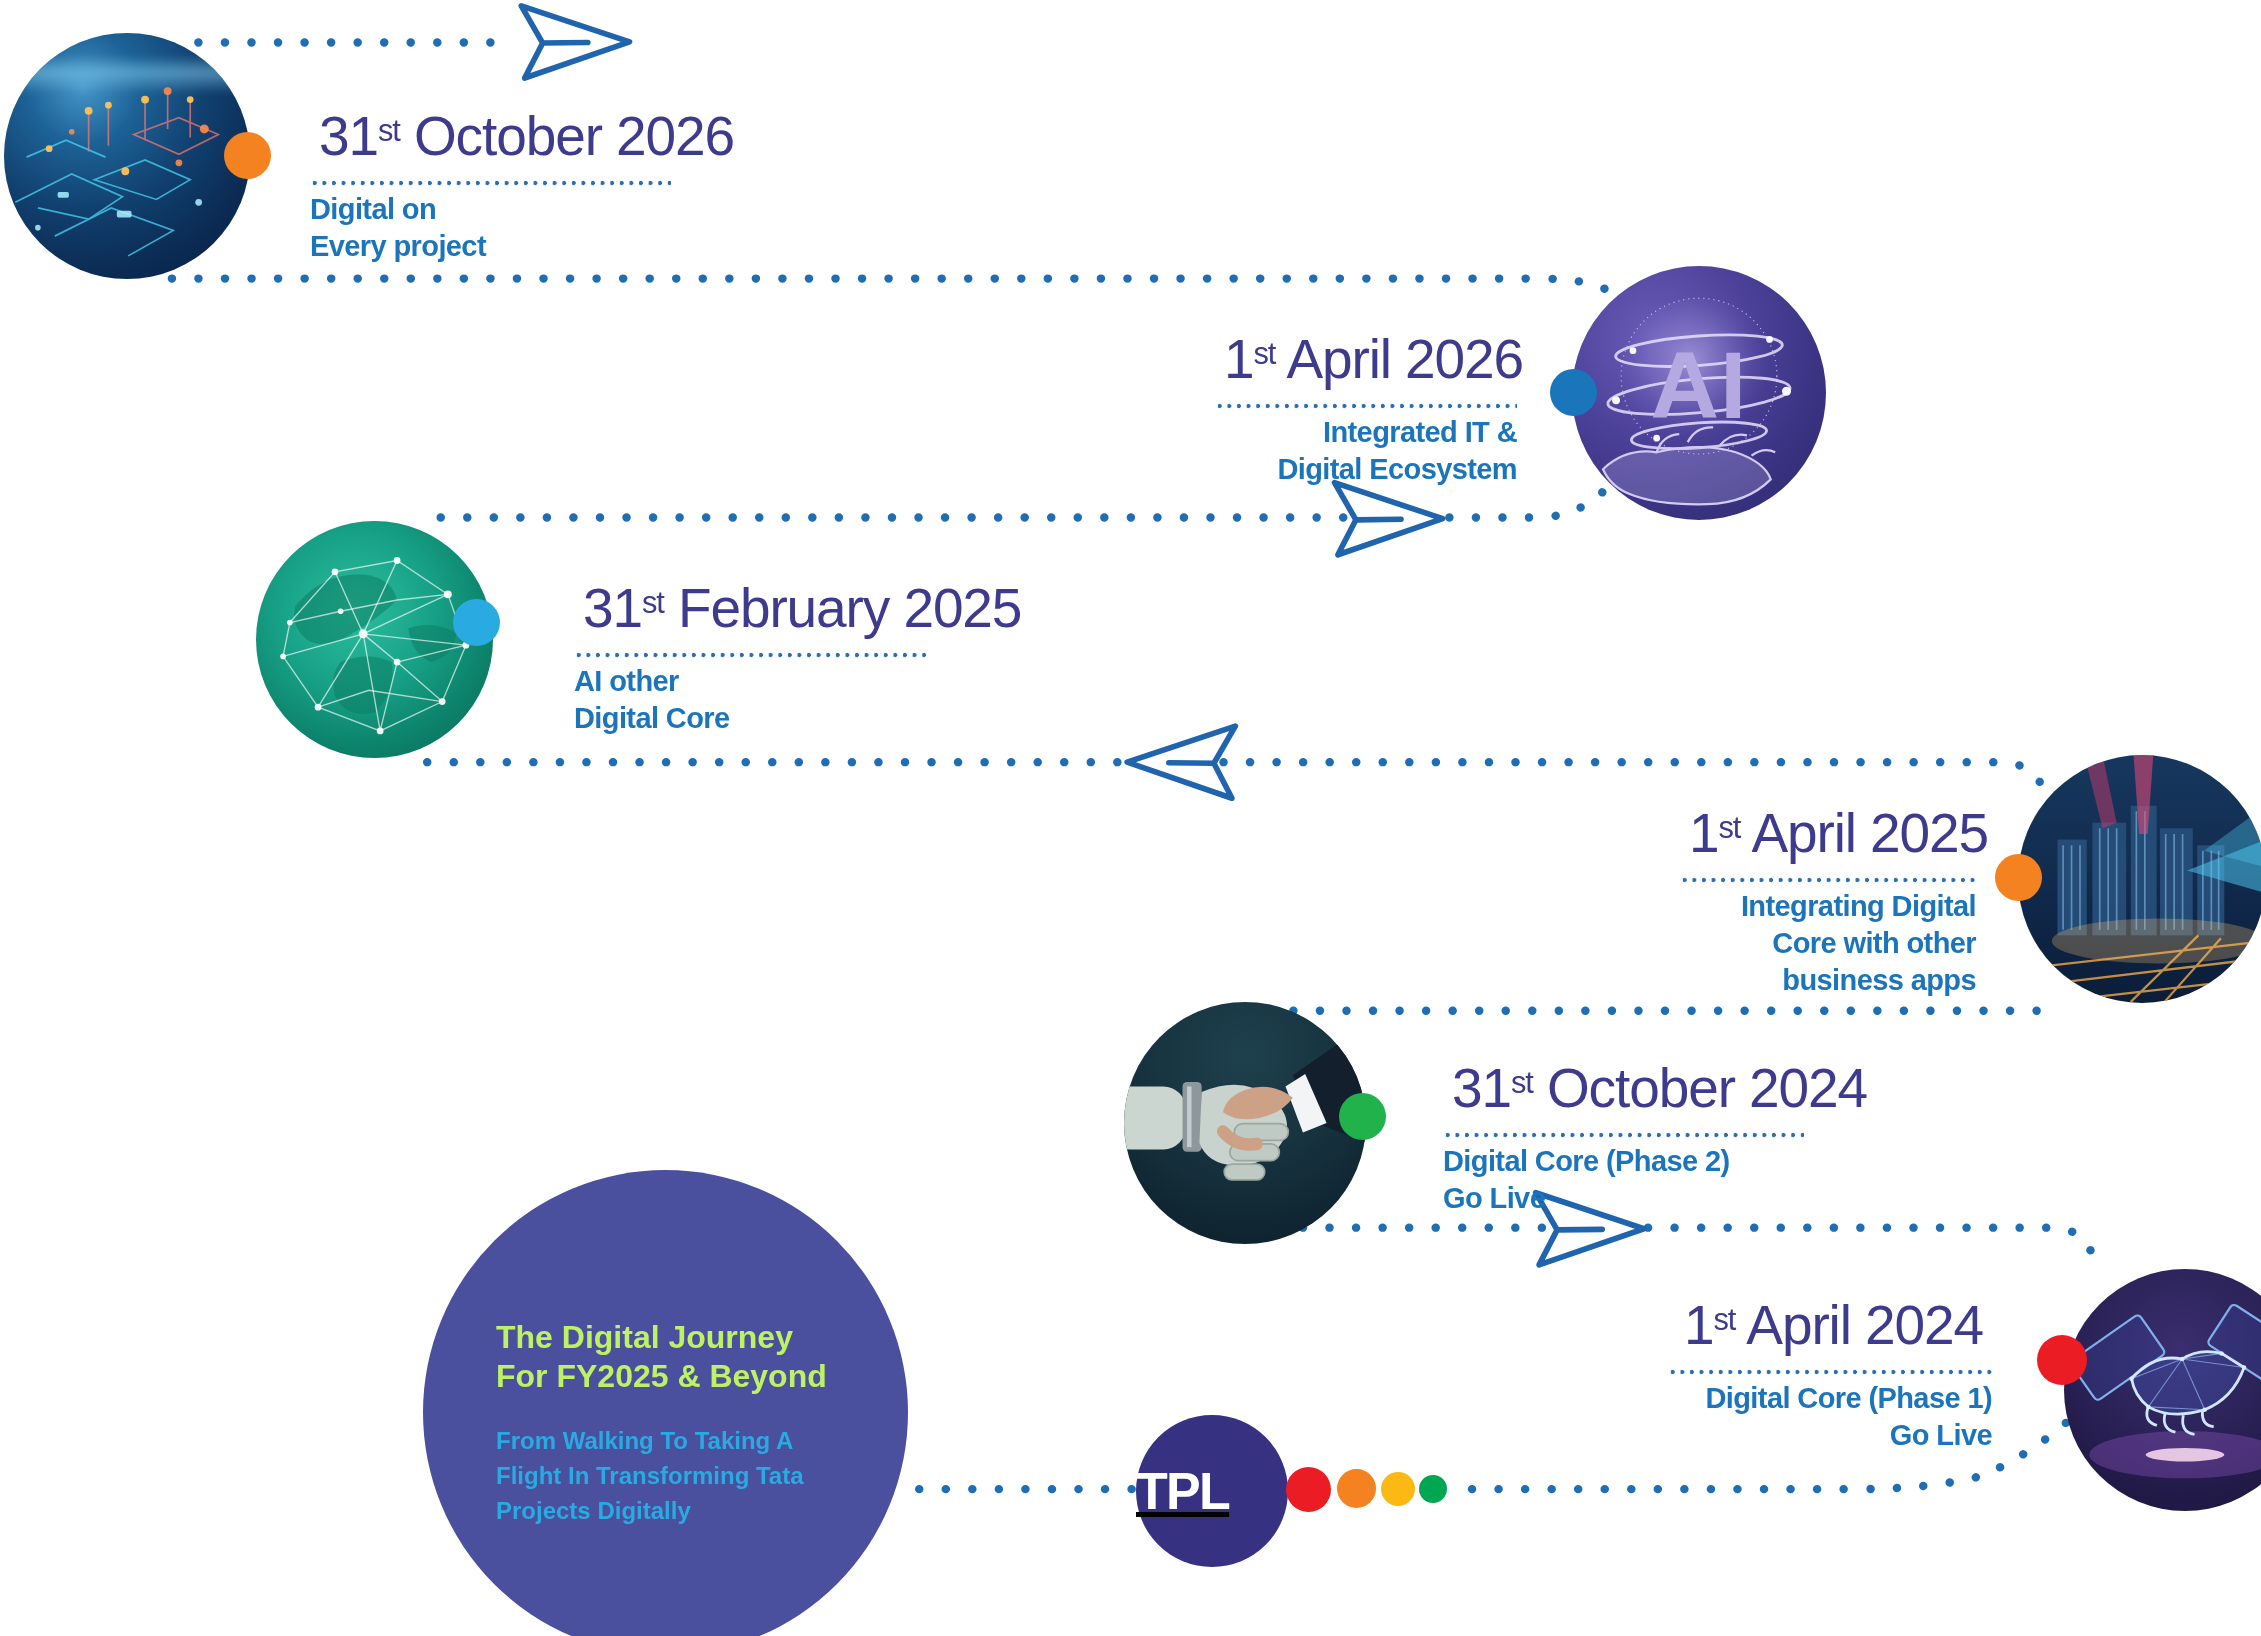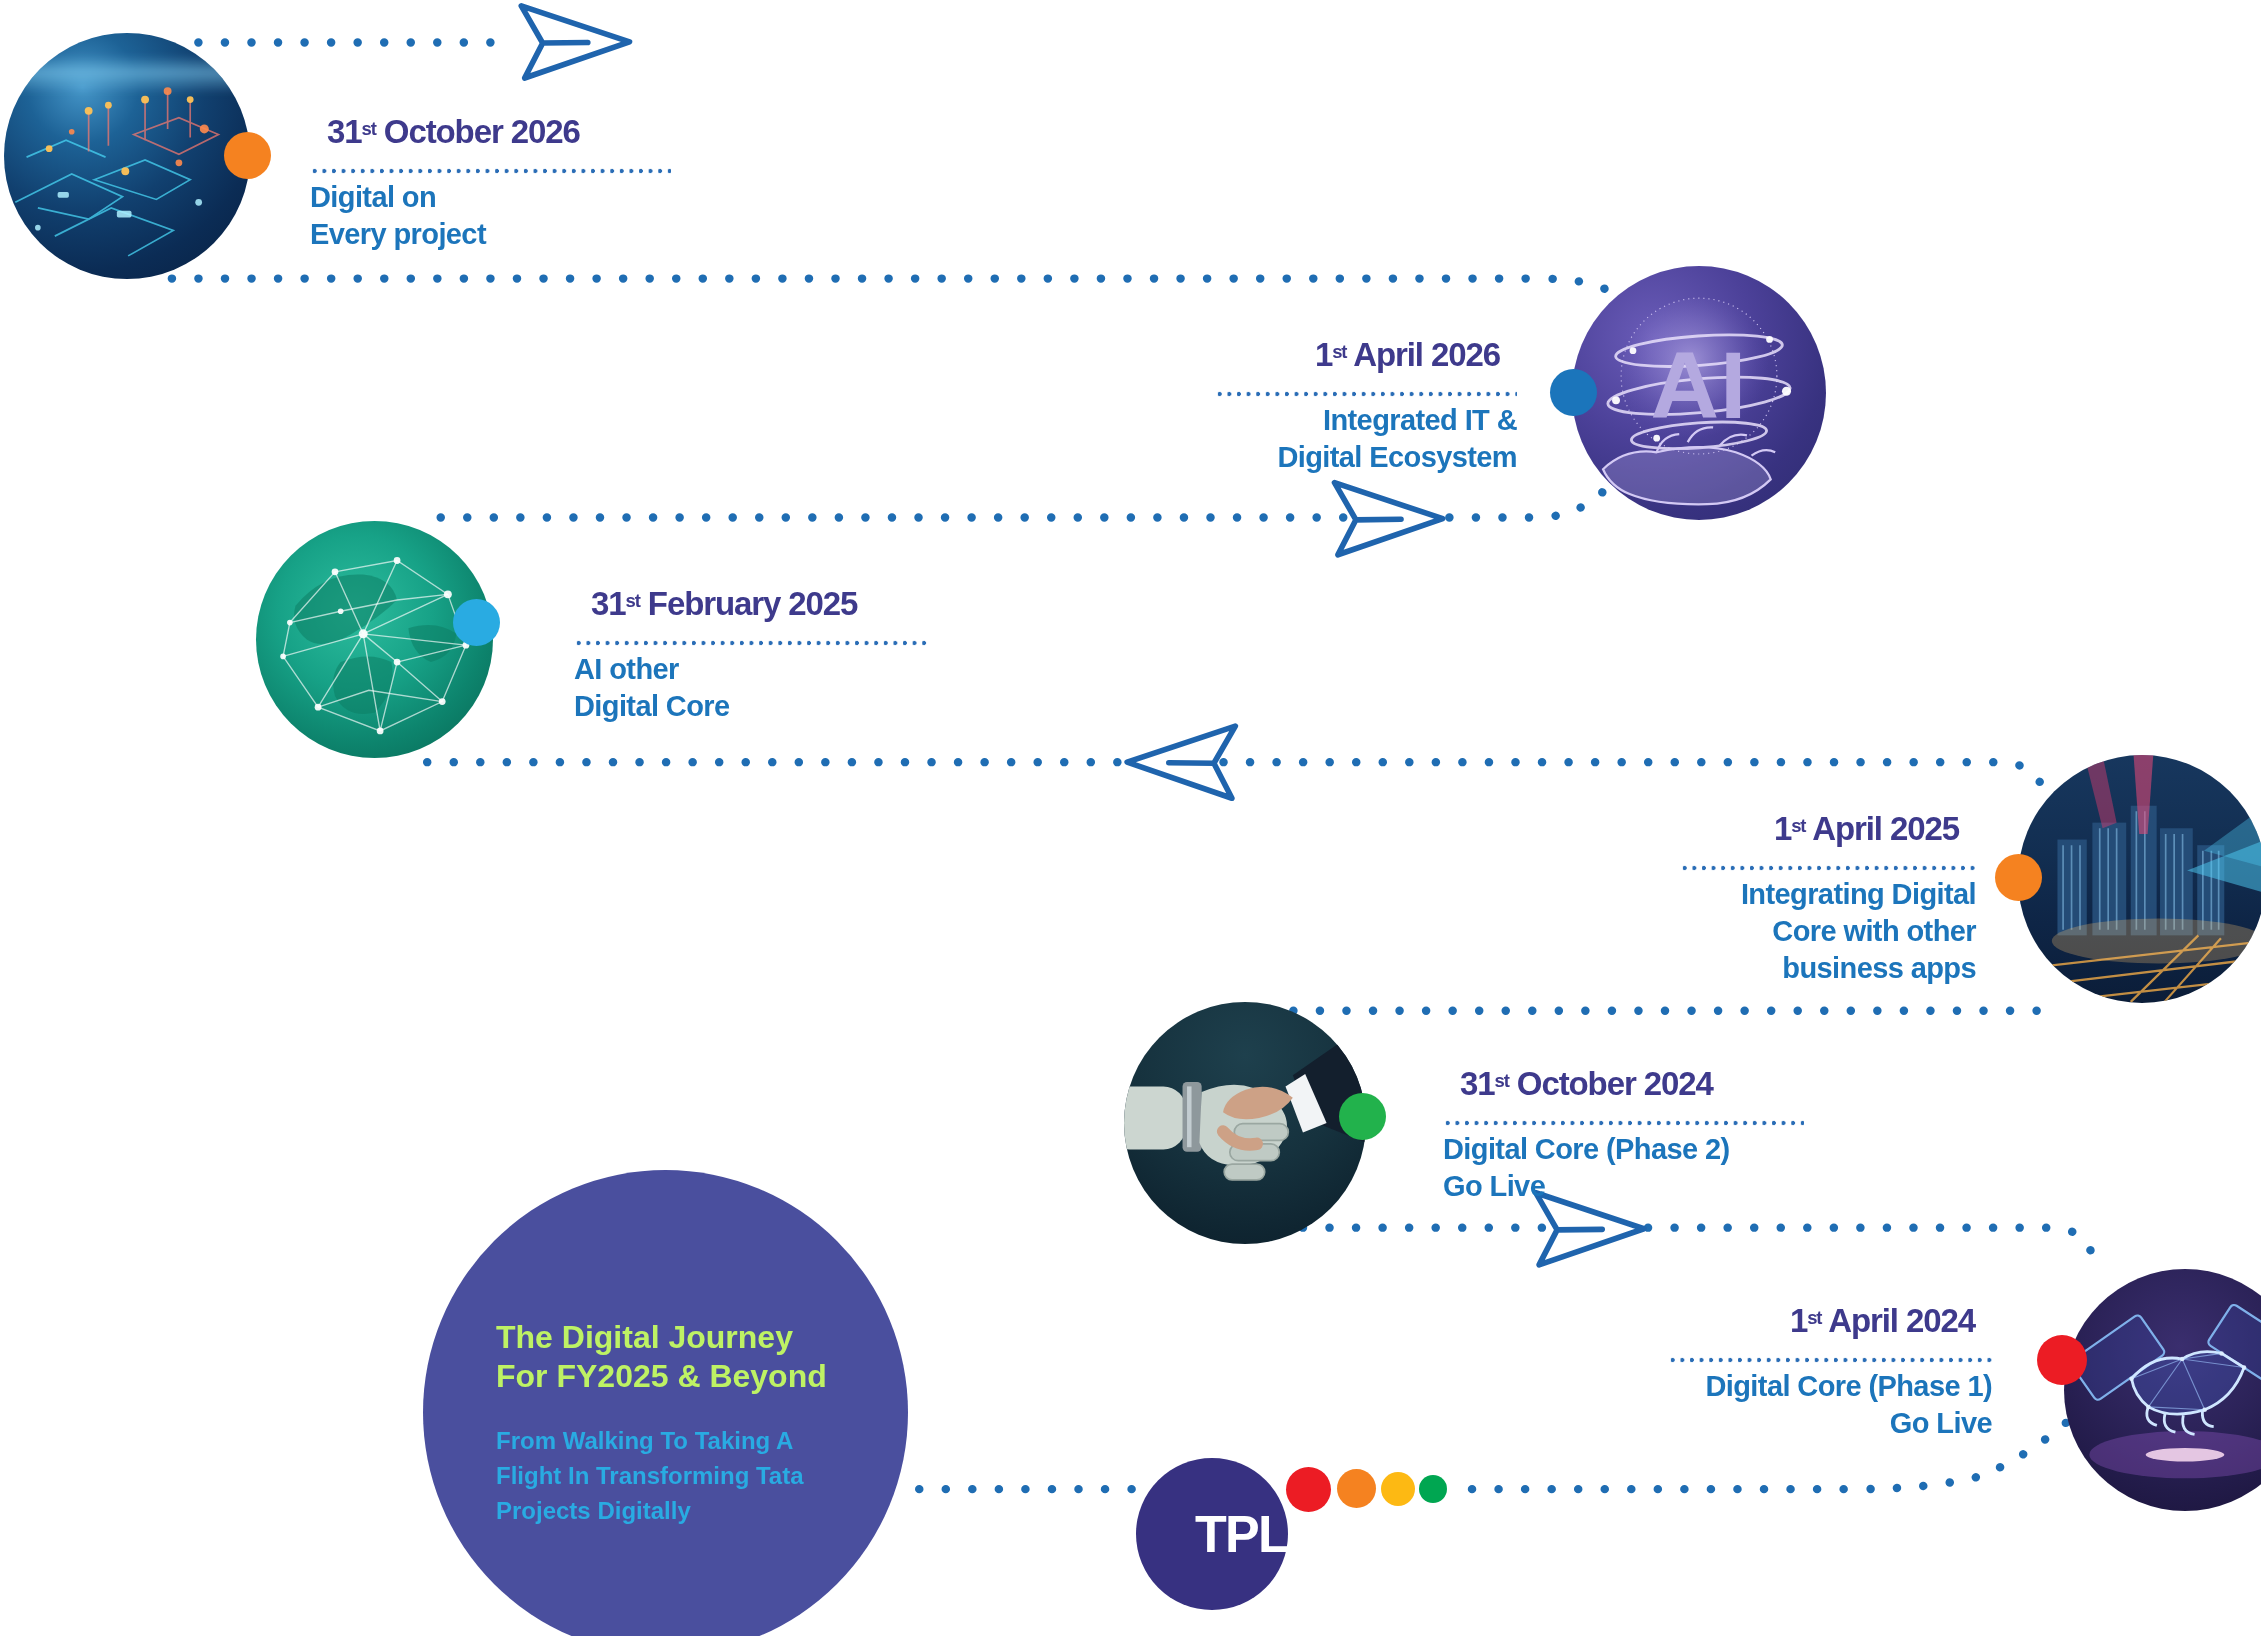"31st October 2026" .m-date { font-size: 33px -> 55px; font-weight: bold -> normal; margin: 17px -> 9px }
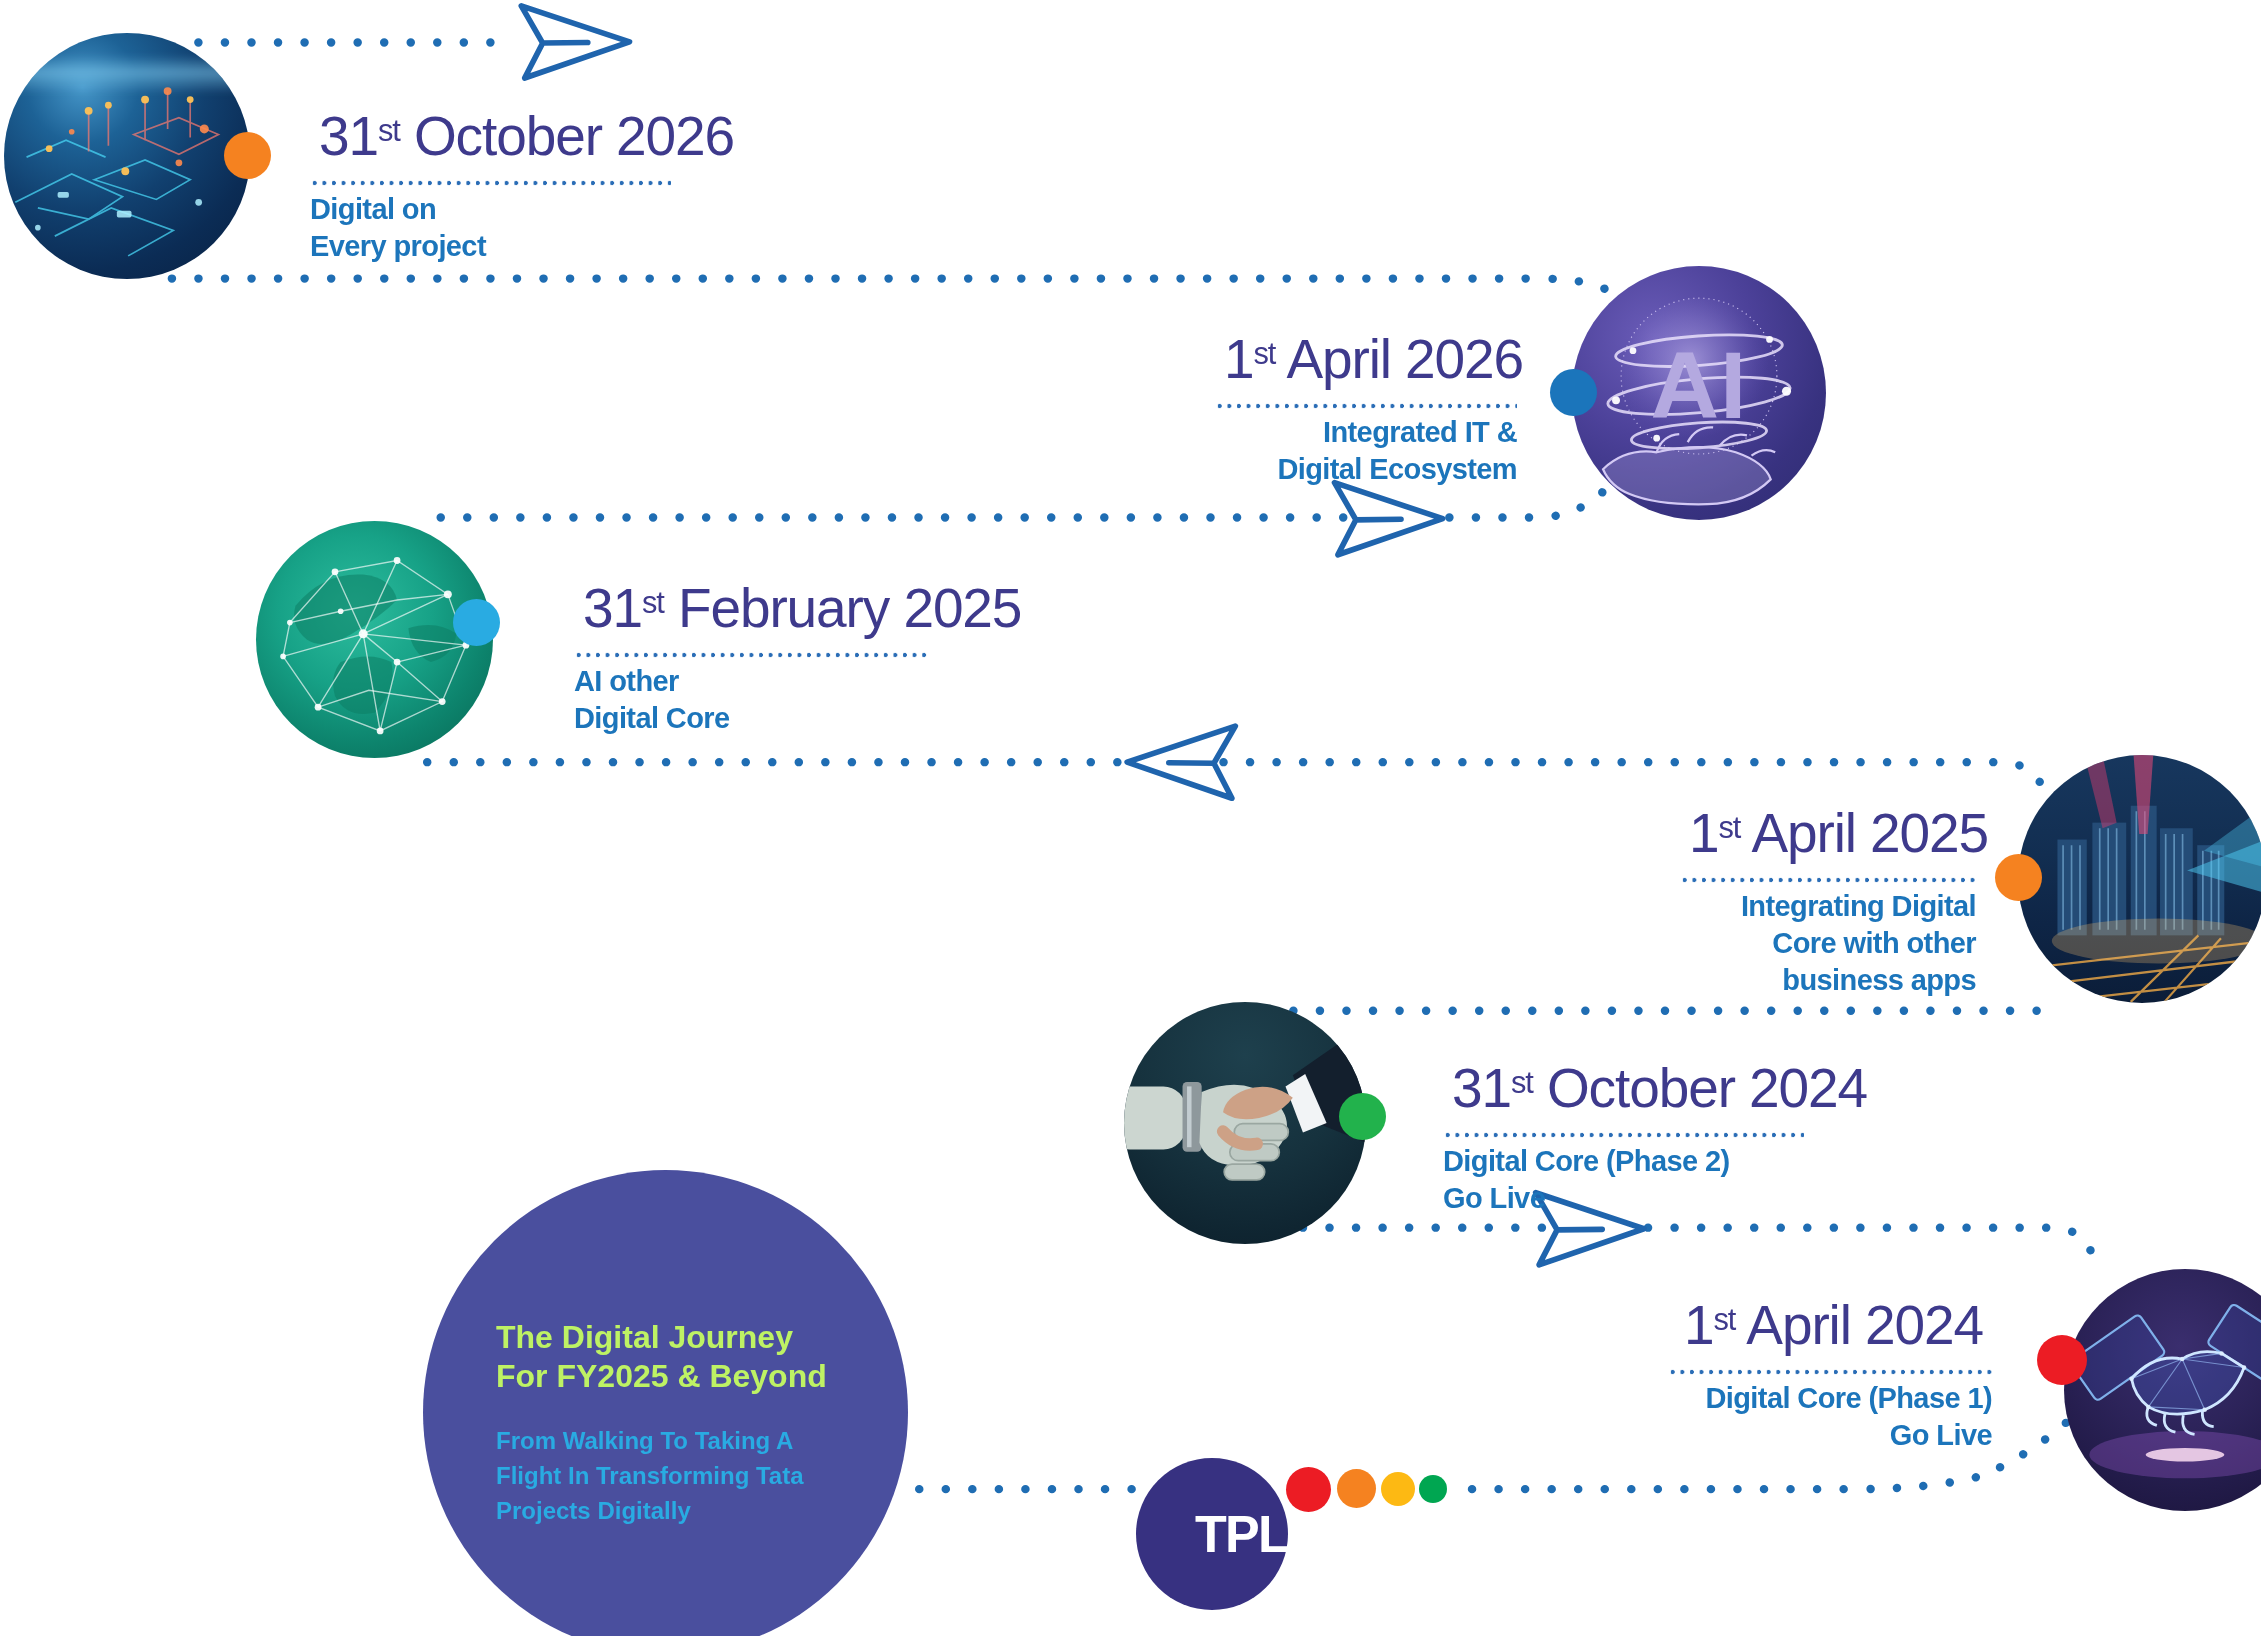"TPL" .tpl-circle { justify-content: flex-end -> flex-start; text-decoration: none -> underline; top: 1458px -> 1415px }
